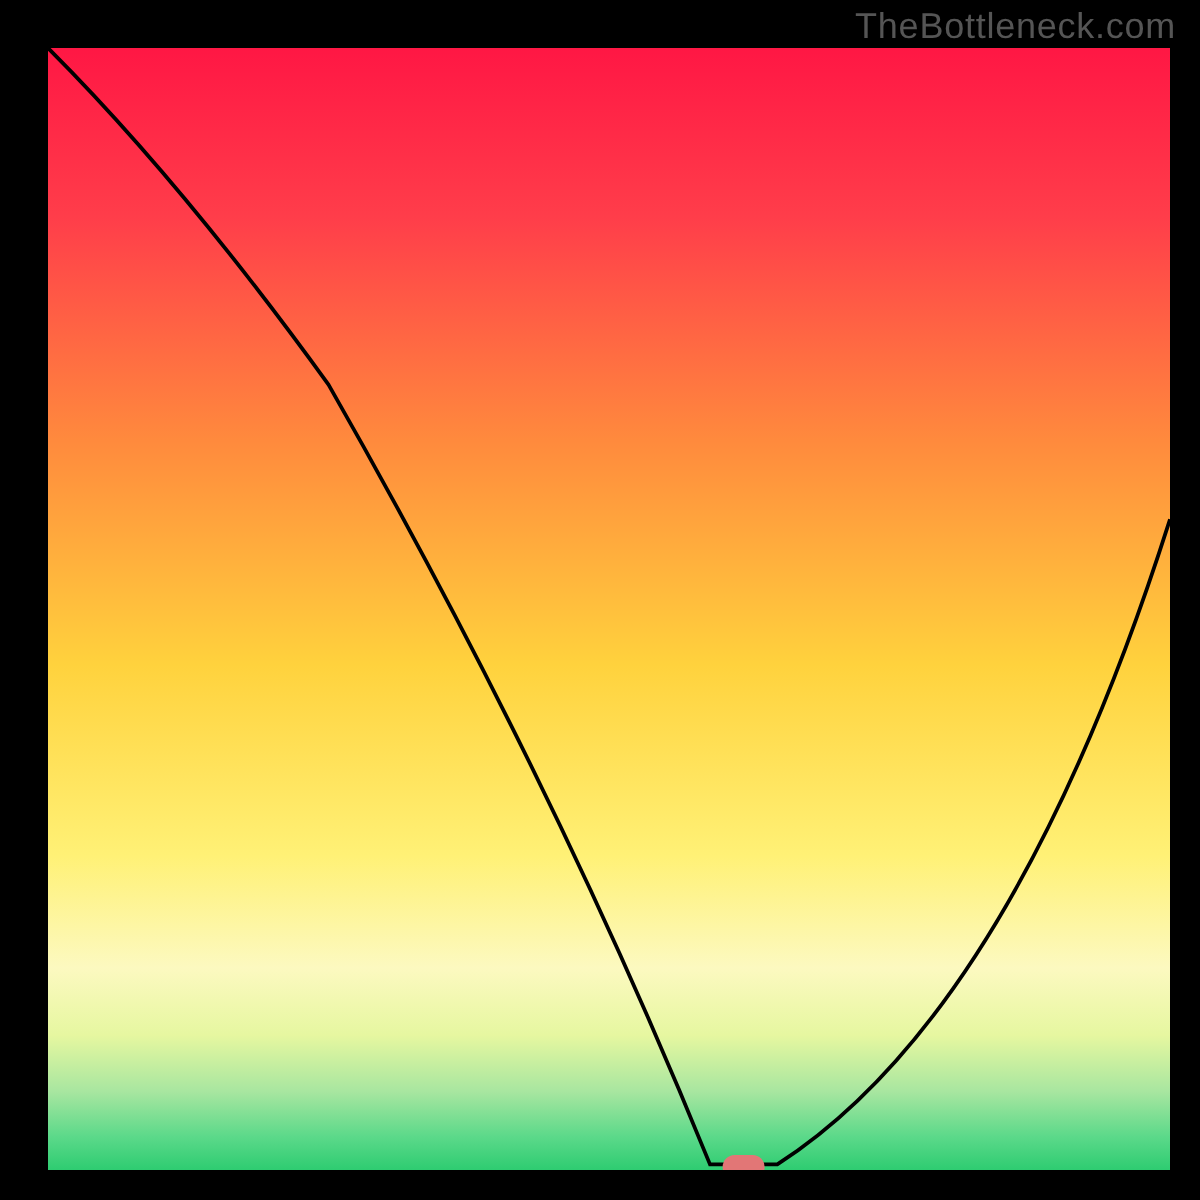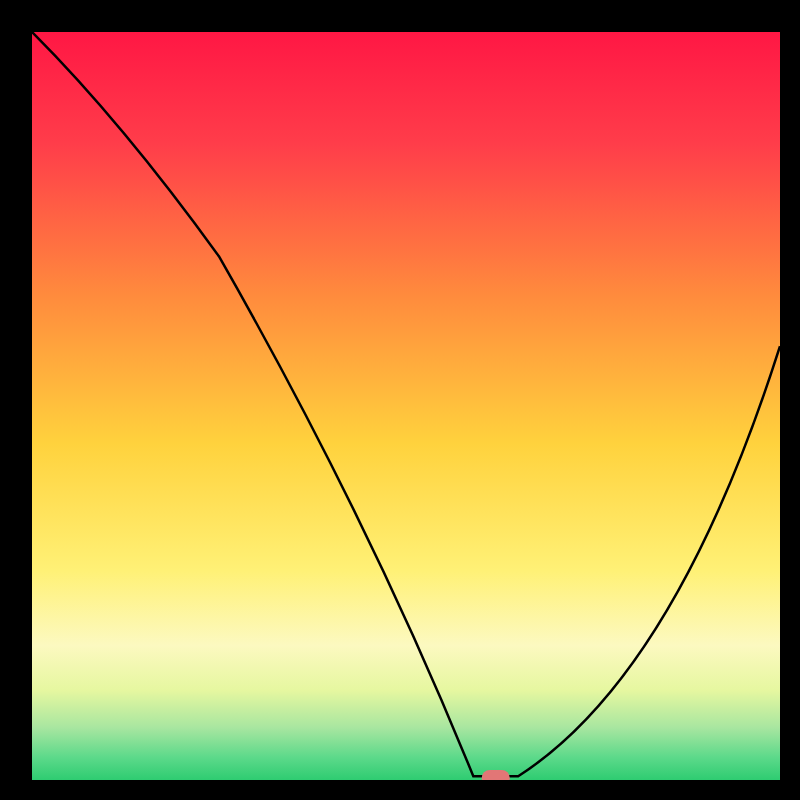"TheBottleneck.com" div.watermark { html: none -> <div>TheBottleneck.com</div> }
